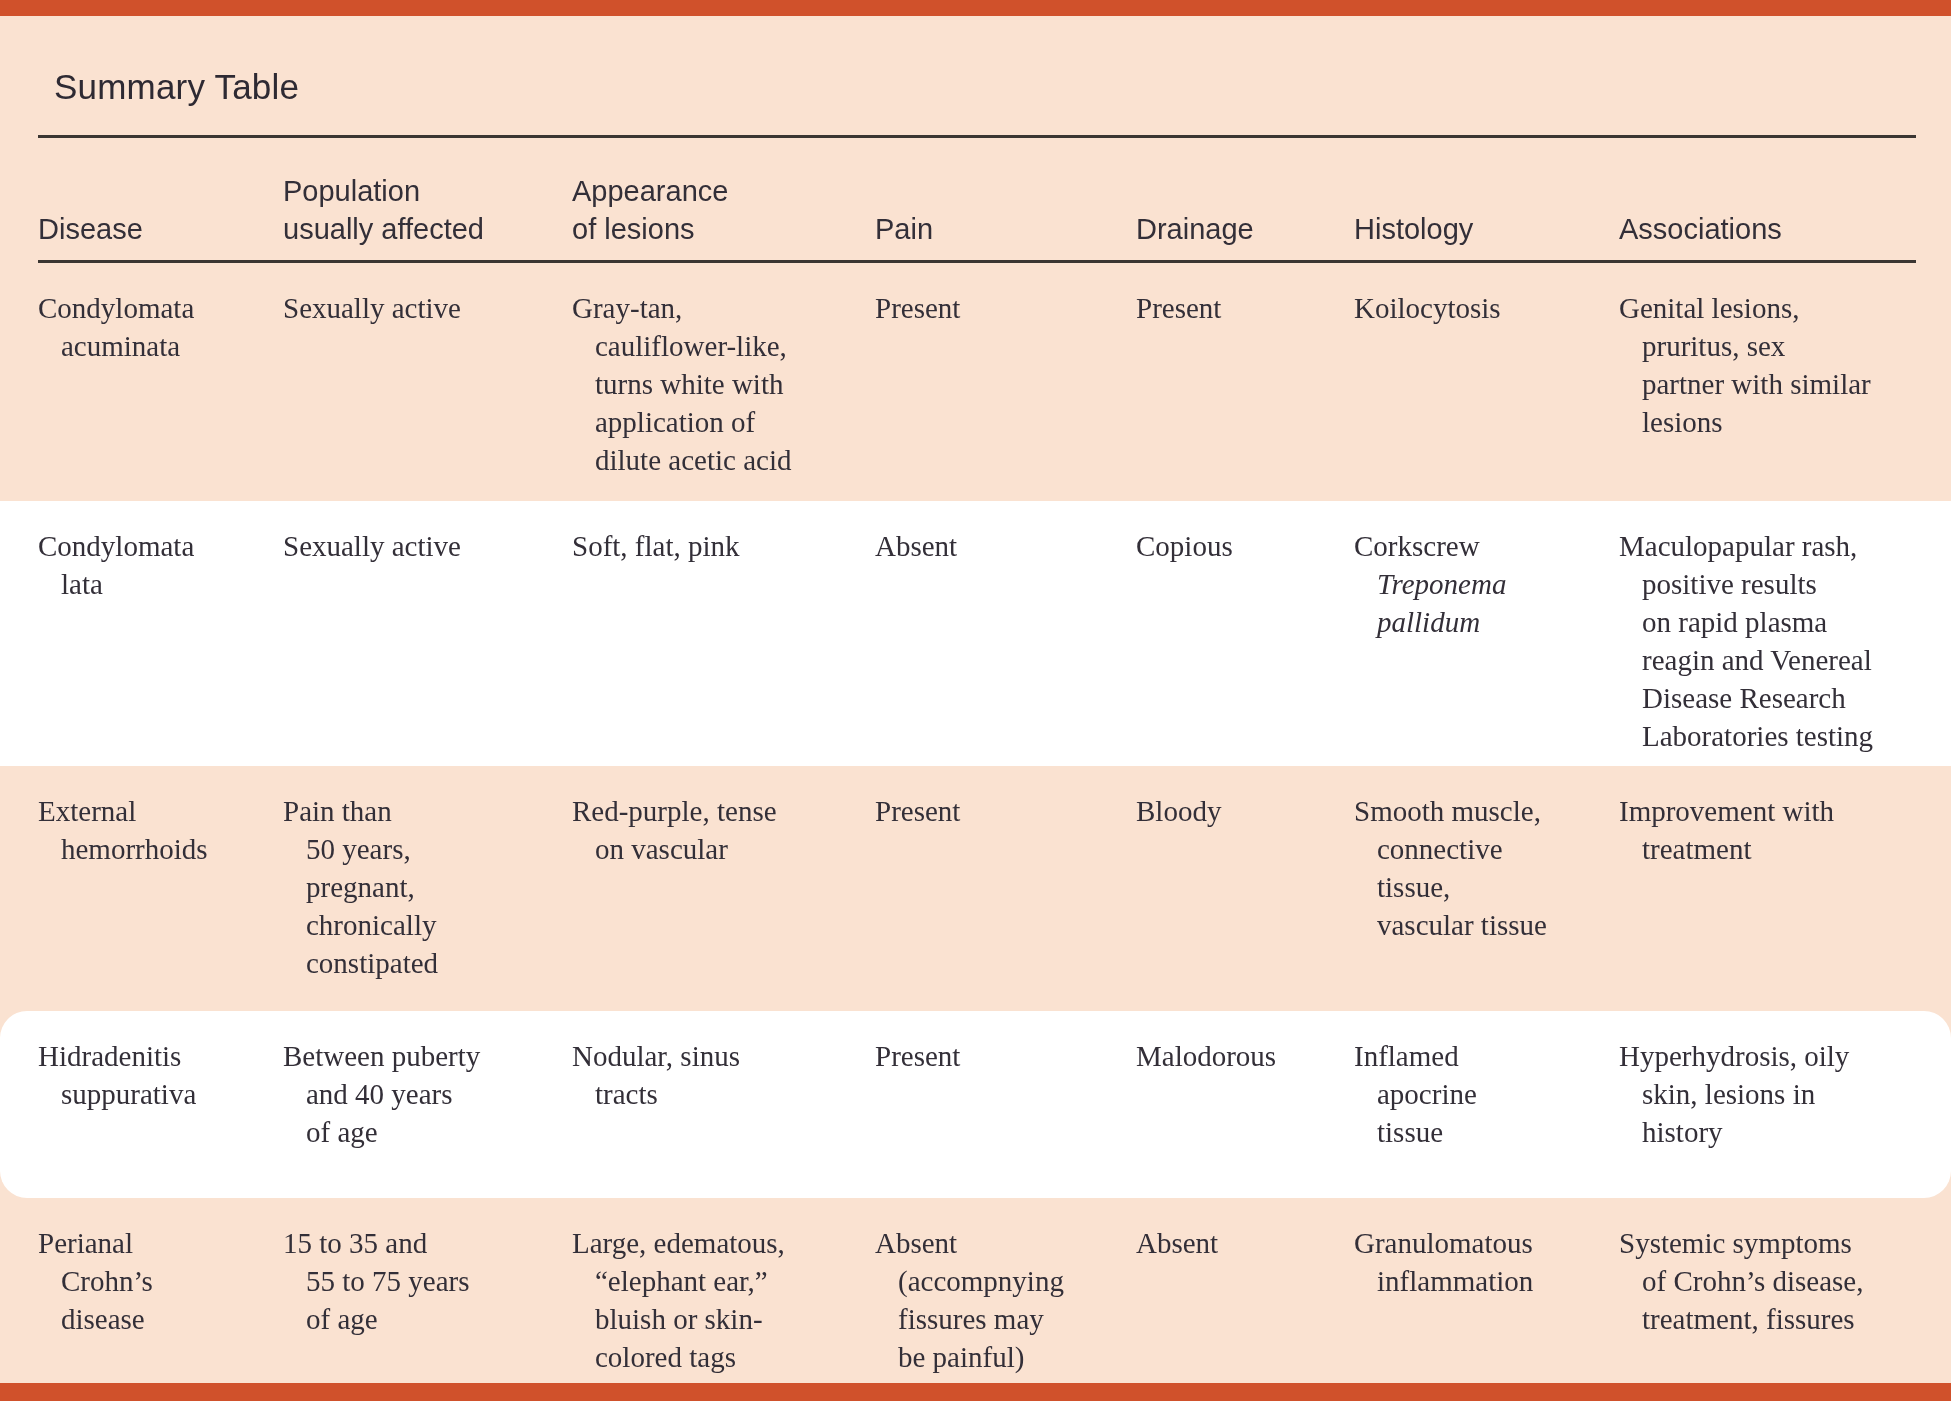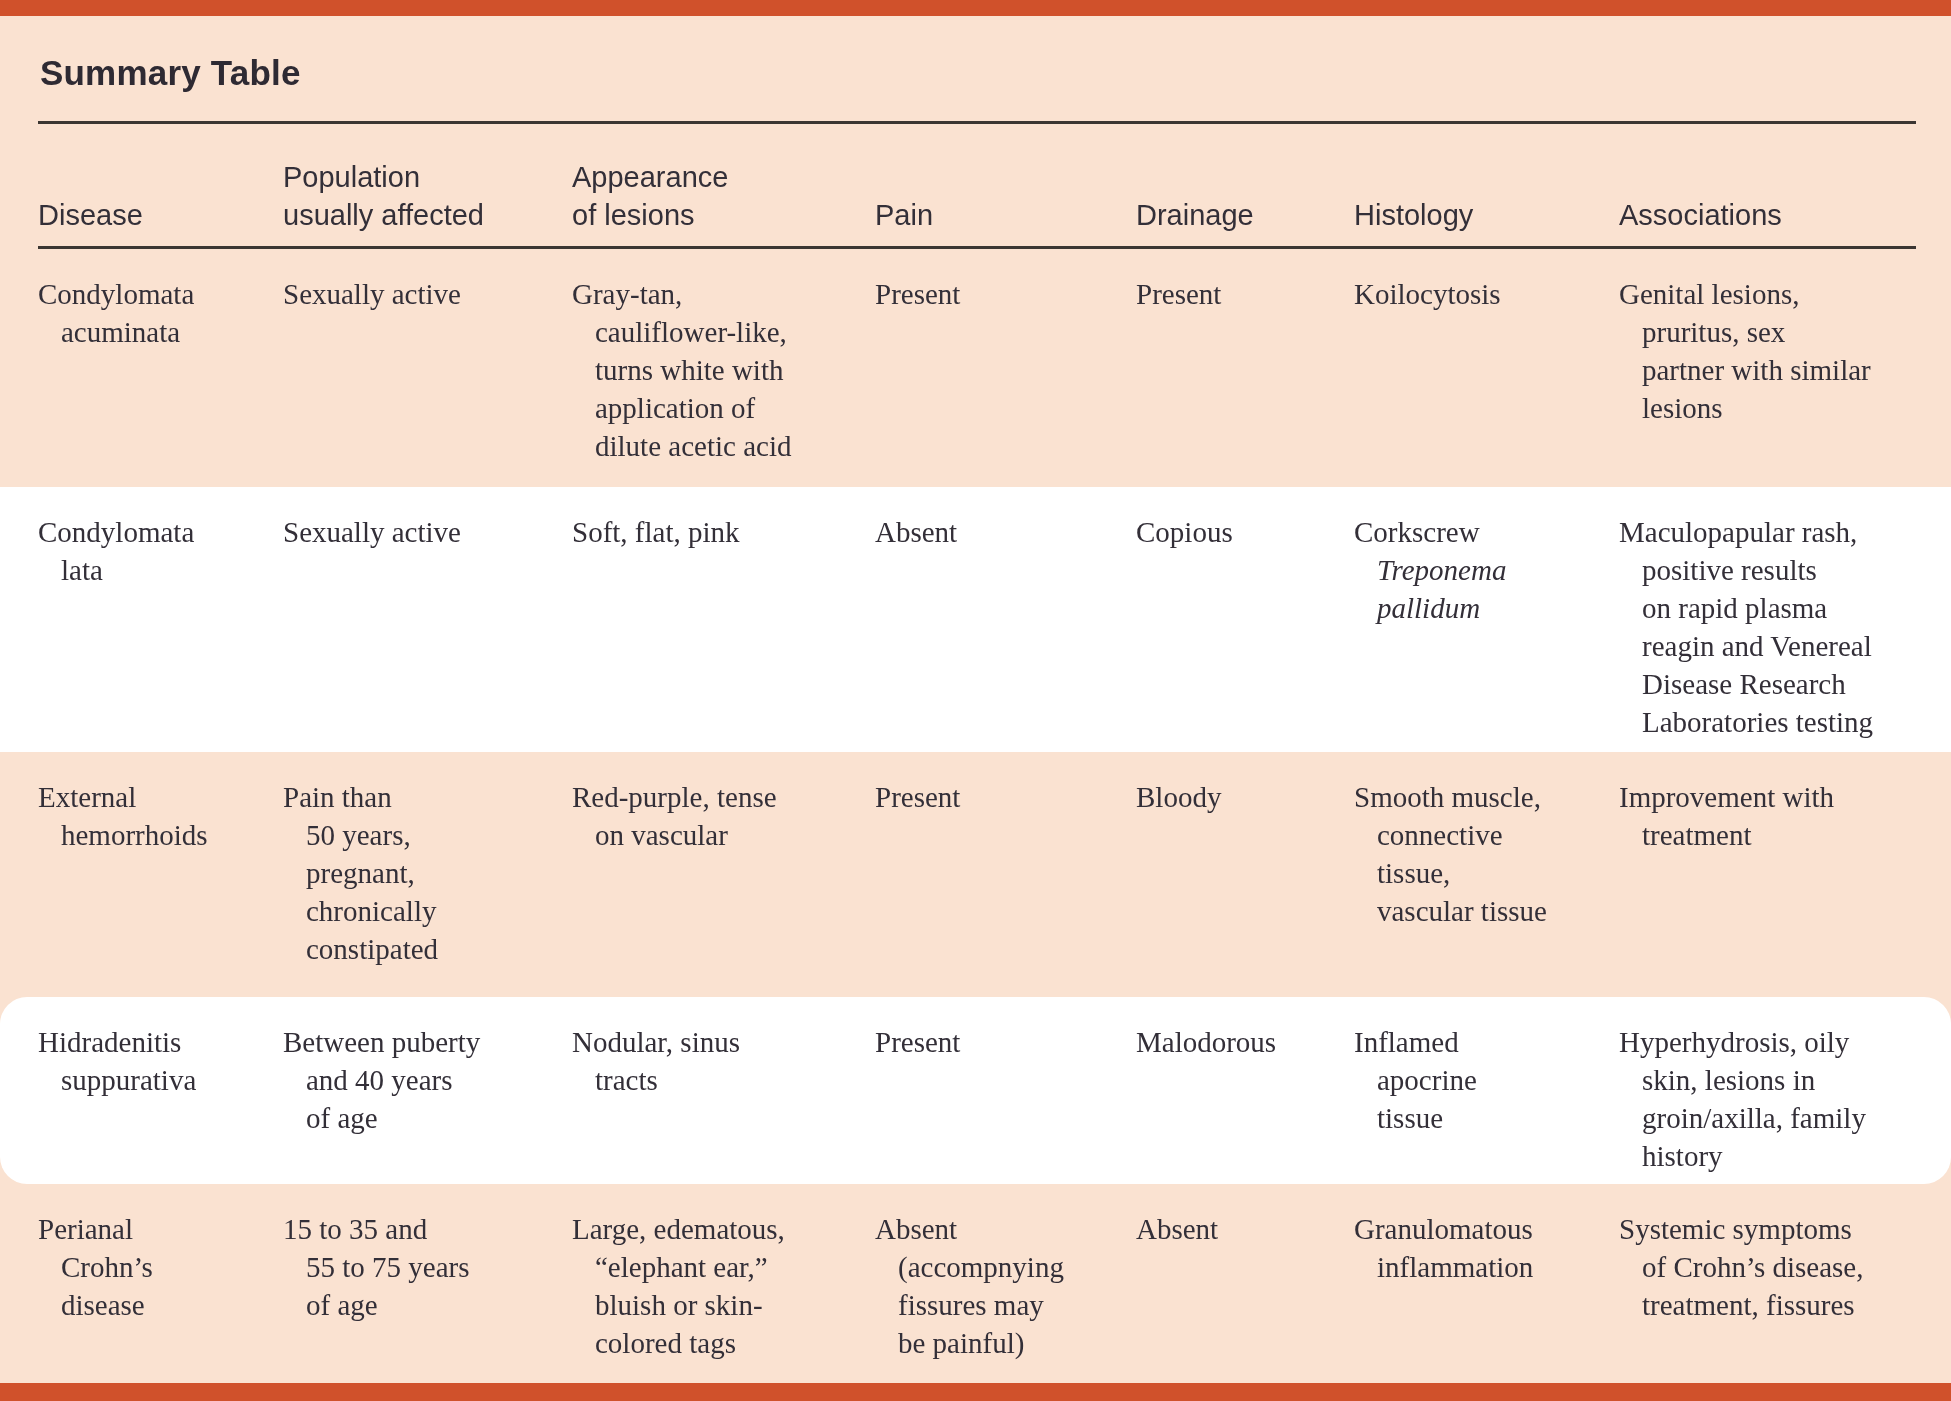"Summary Table" .page-title { font-weight: bold -> normal; margin: 2px -> 16px }
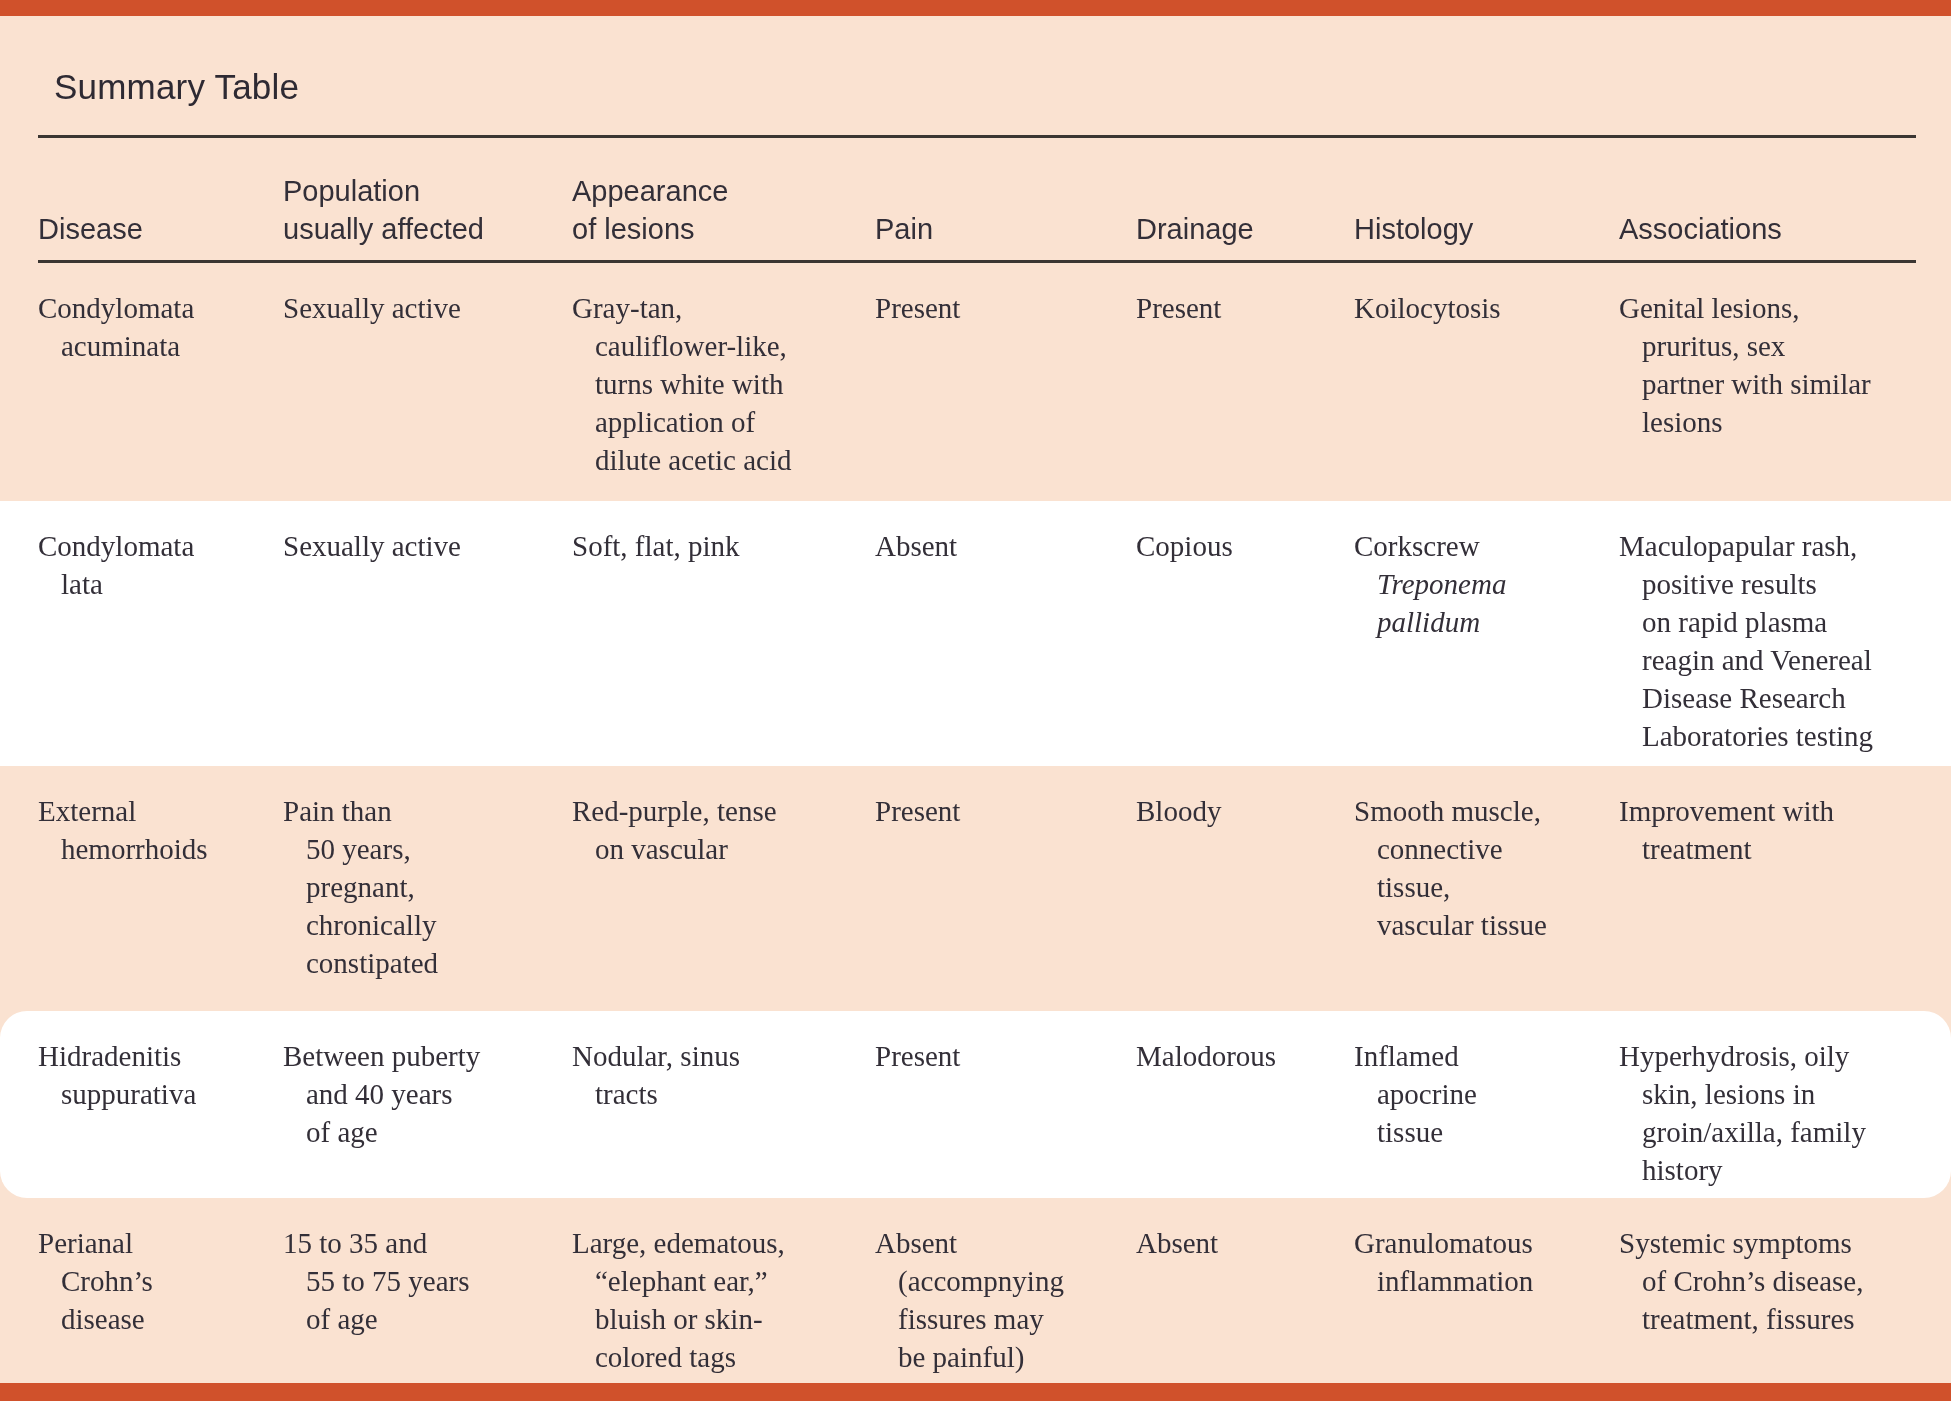"groin/axilla, family" div.line { html: <div>groin/axilla, family</div> -> none }
